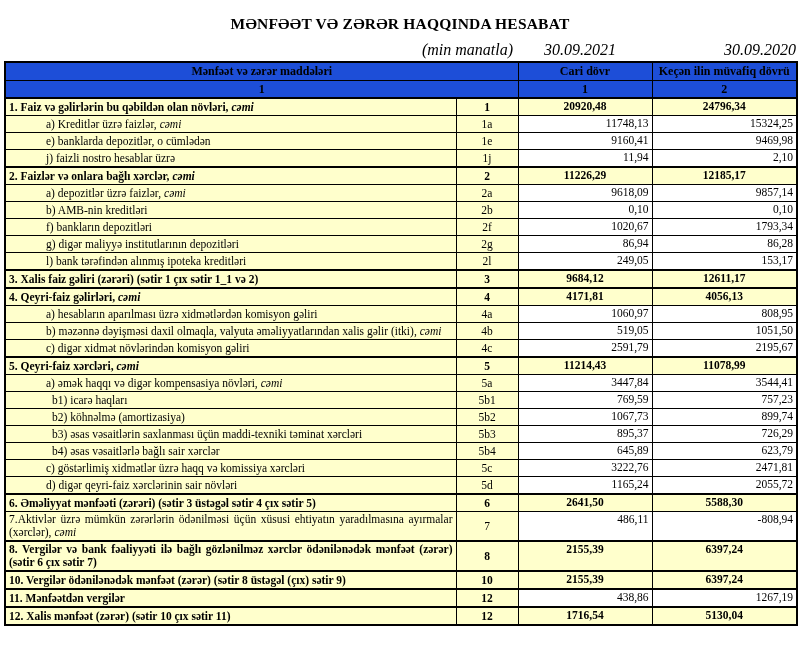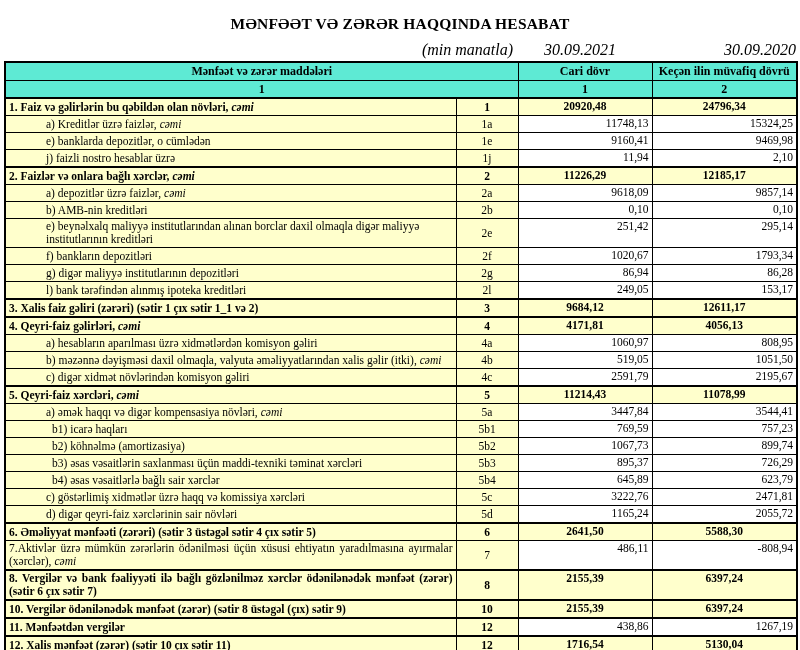"Mənfəət və zərər maddələri" thead th { background: #5eead4 -> #1d4ed8 }
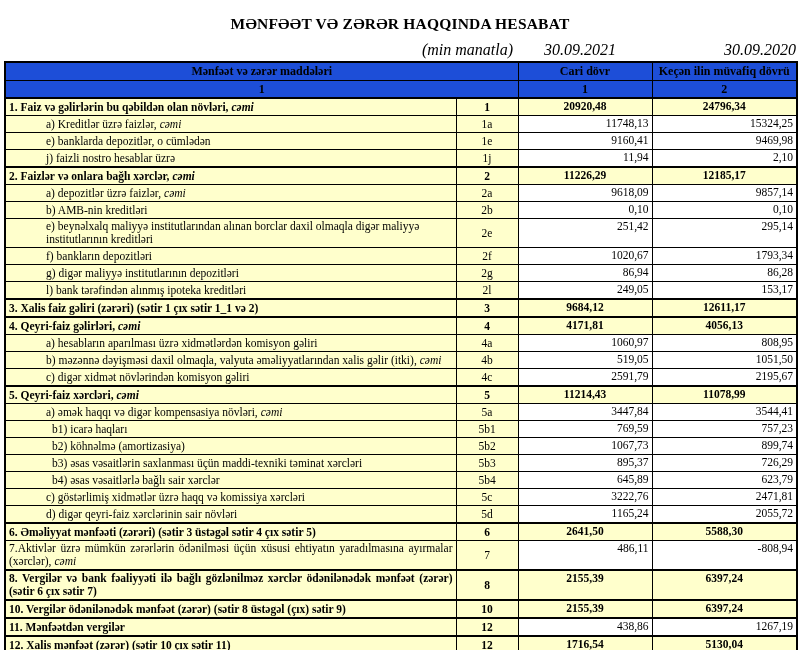"e) beynəlxalq maliyyə institutlarından" tr { html: <tr> <td><span>e) beynəlxalq maliyyə institutlarından alınan borclar daxil olmaqla digər maliyyə institutlarının kreditləri</span></td> <td>2e</td> <td>251,42</td> <td>295,14</td> </tr> -> none }
